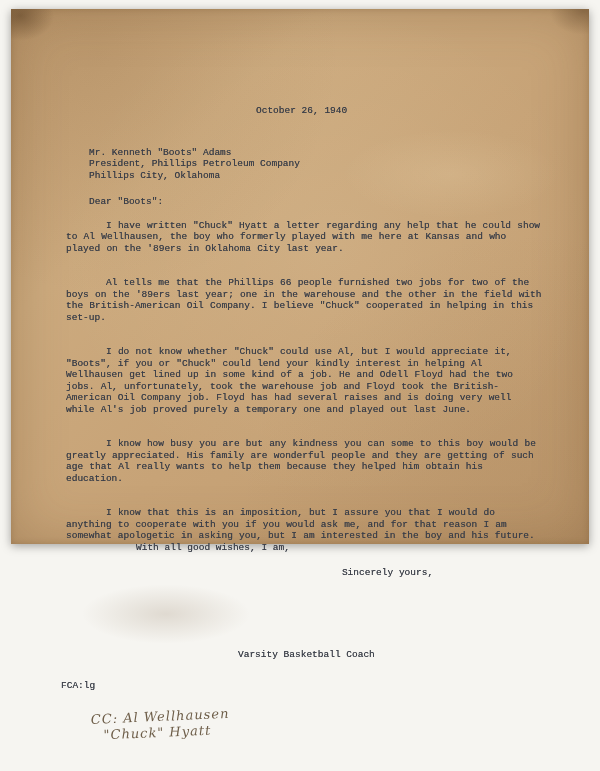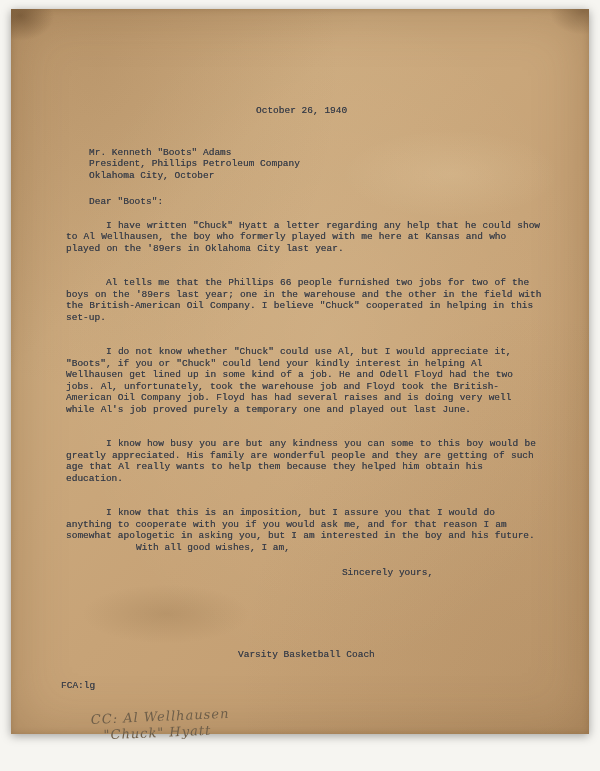"October 26, 1940" .paper { height: 725px -> 535px }
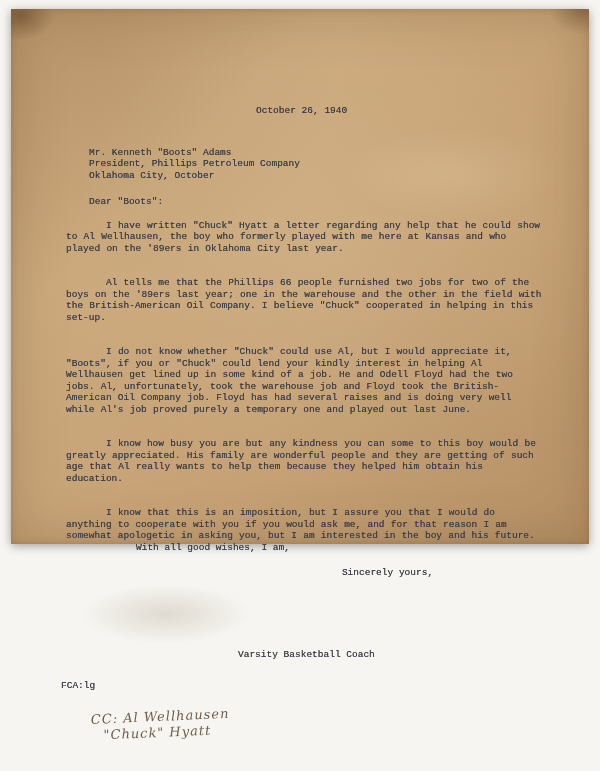"Oklahoma City, October" div.typed { text: Oklahoma City, October -> Phillips City, Oklahoma }
